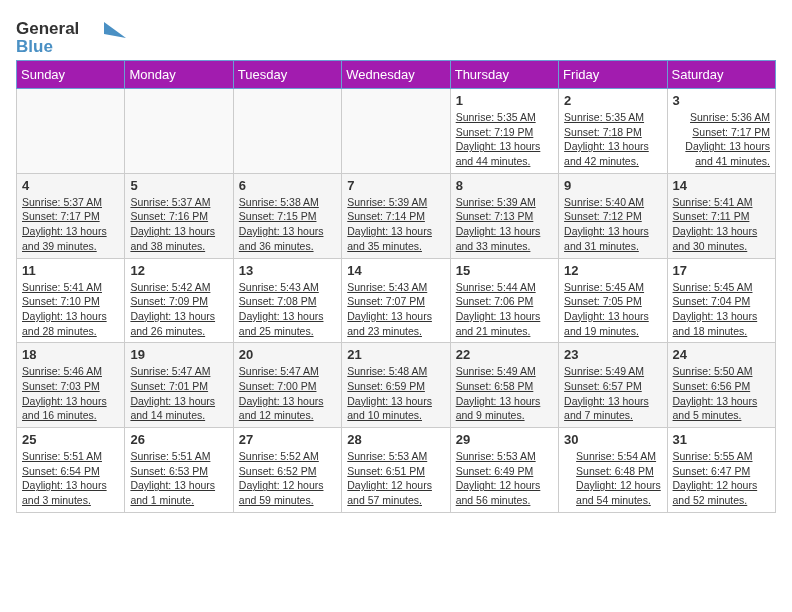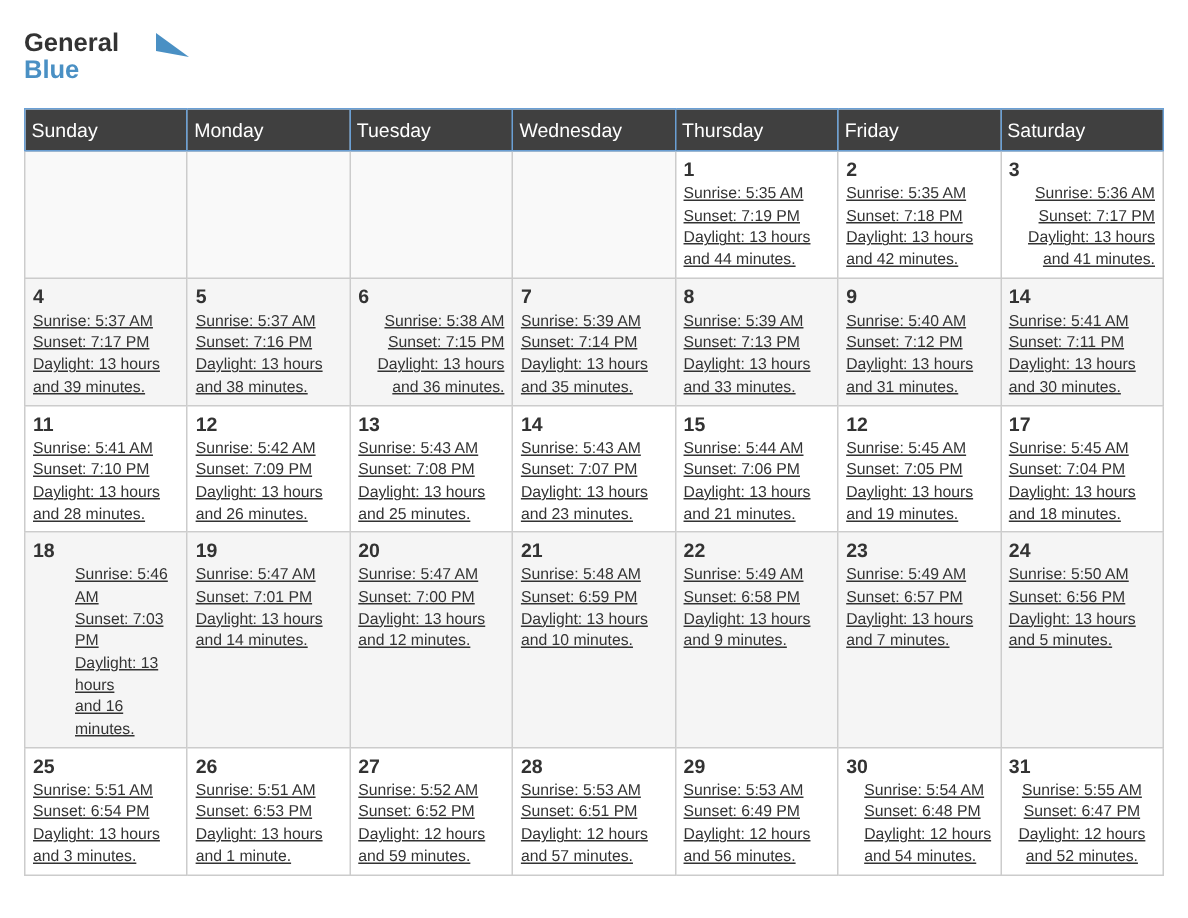"General" .header { margin-bottom: 12px -> none }
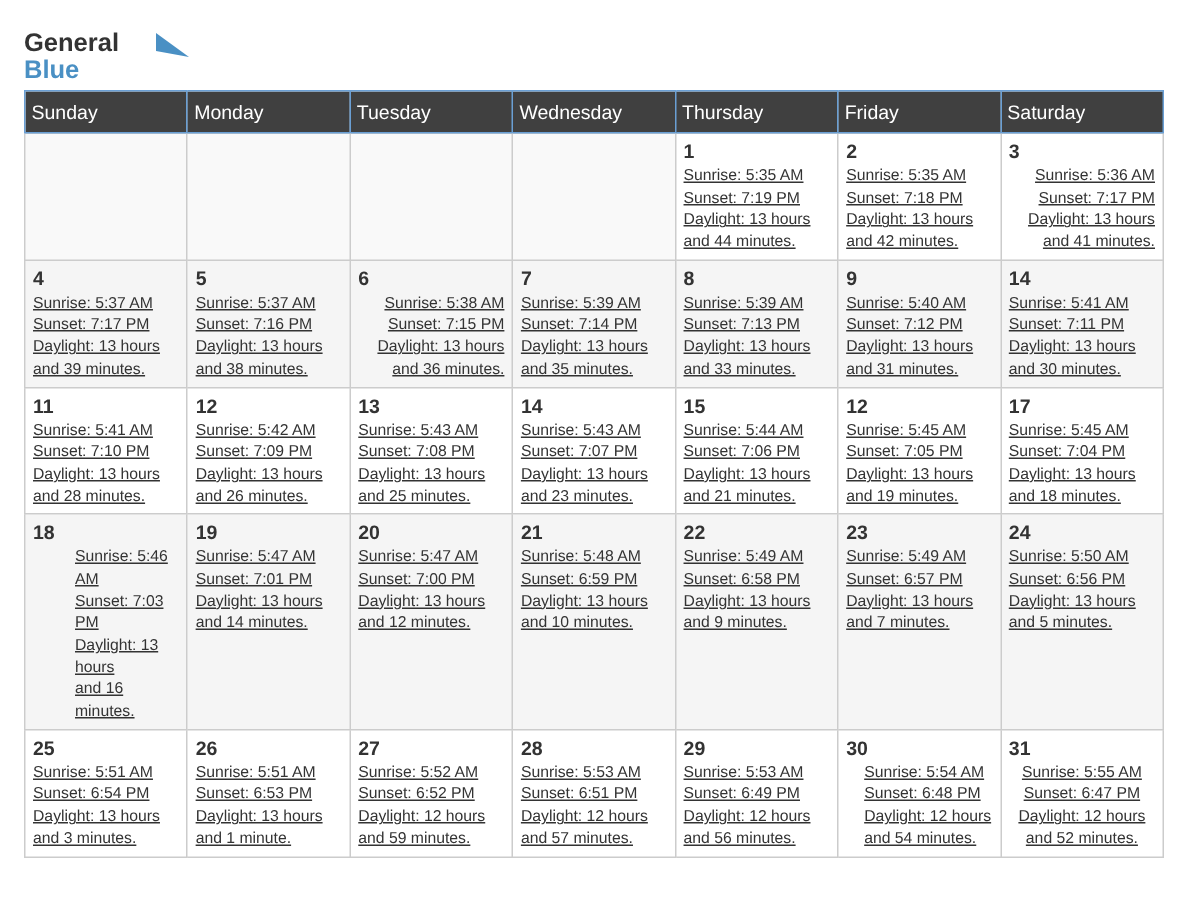"Sunday" .calendar thead tr { background-color: #404040 -> #a21caf }
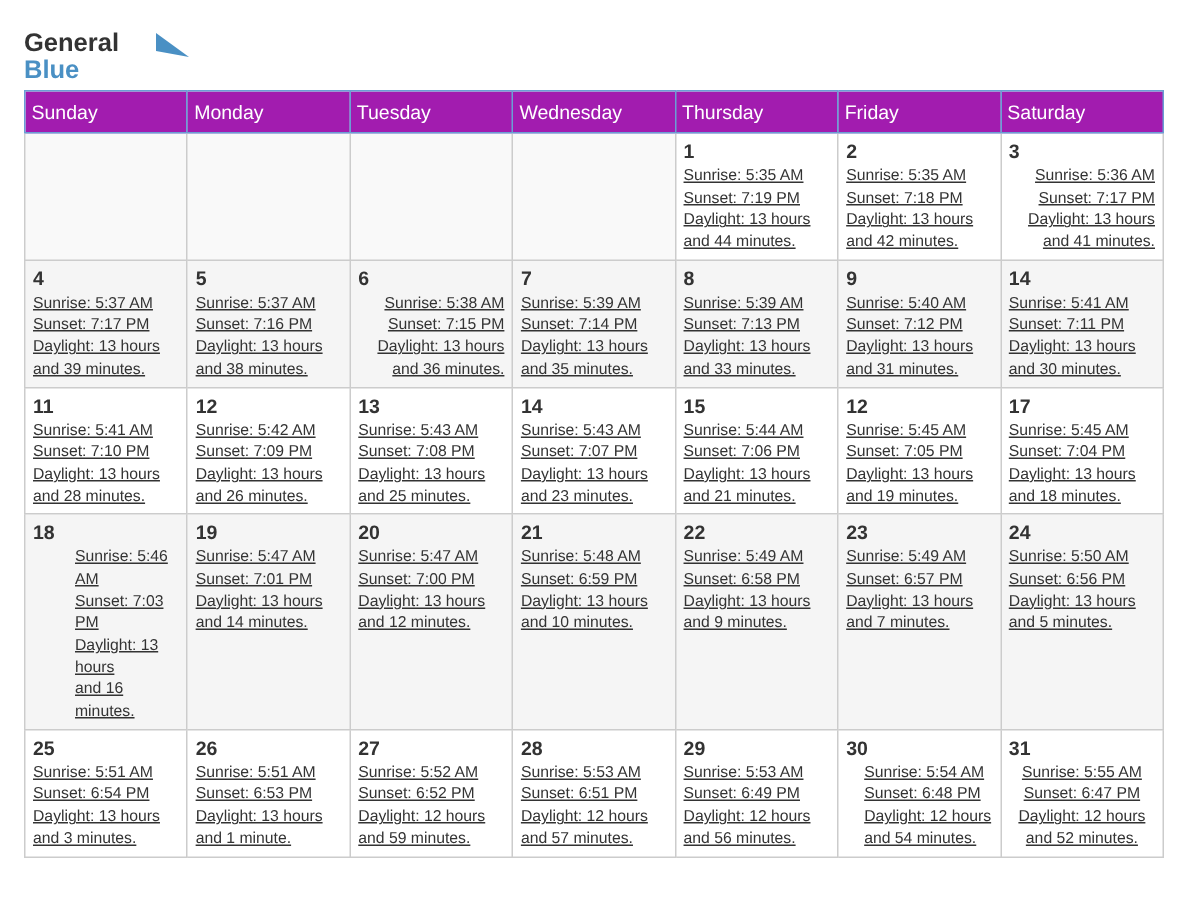"Sunrise: 5:38 AM" div.day-info { text-align: right -> none }
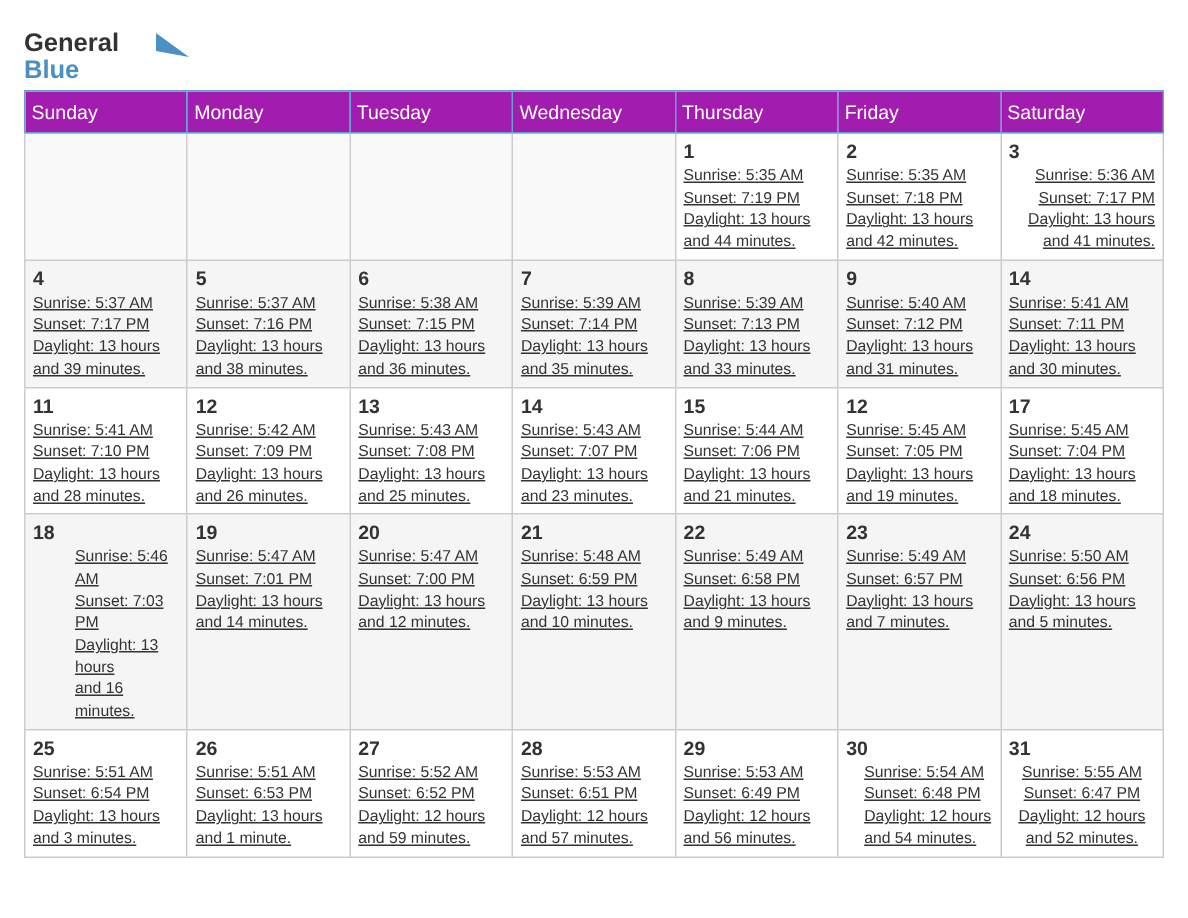"Sunrise: 5:46 AM" div.day-info { margin-left: 28px -> none }
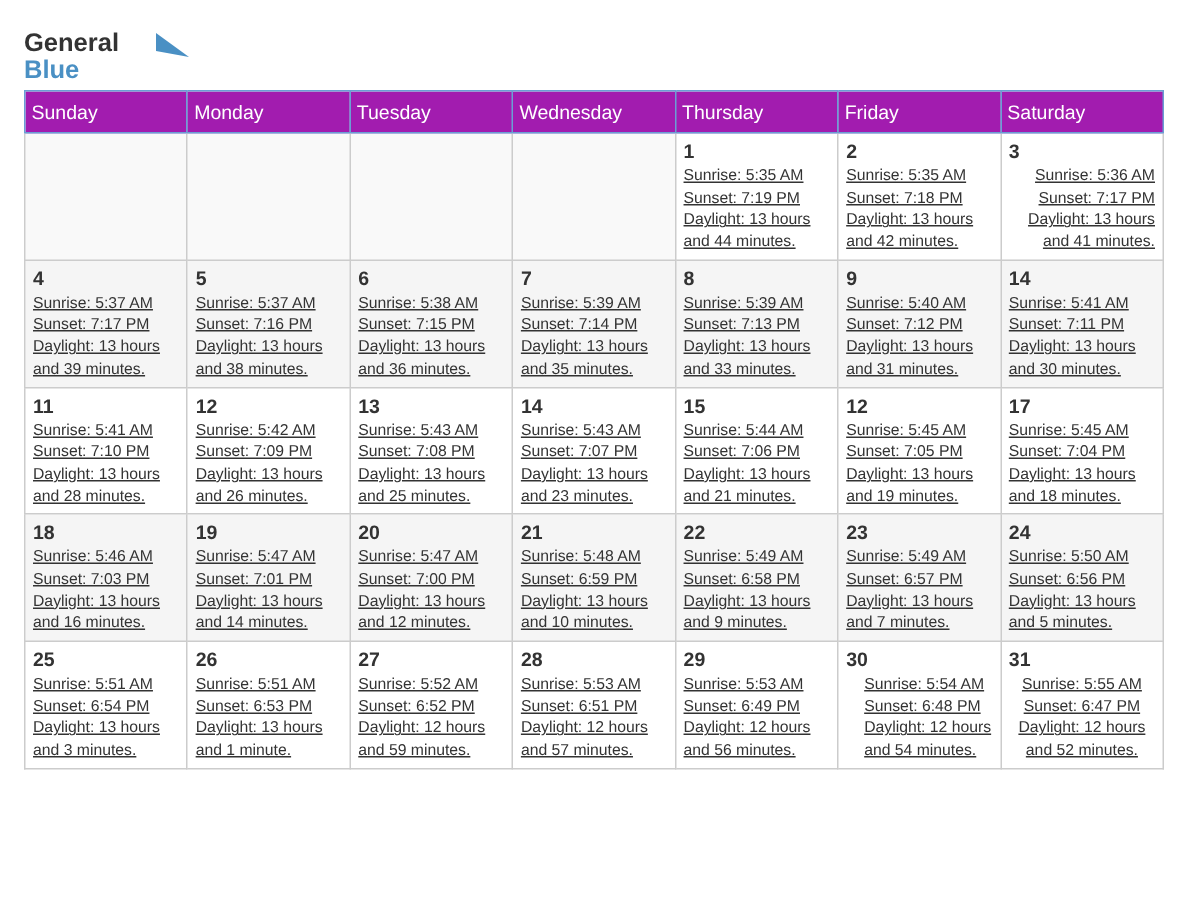"Sunrise: 5:55 AM" div.day-info { text-align: center -> none }
